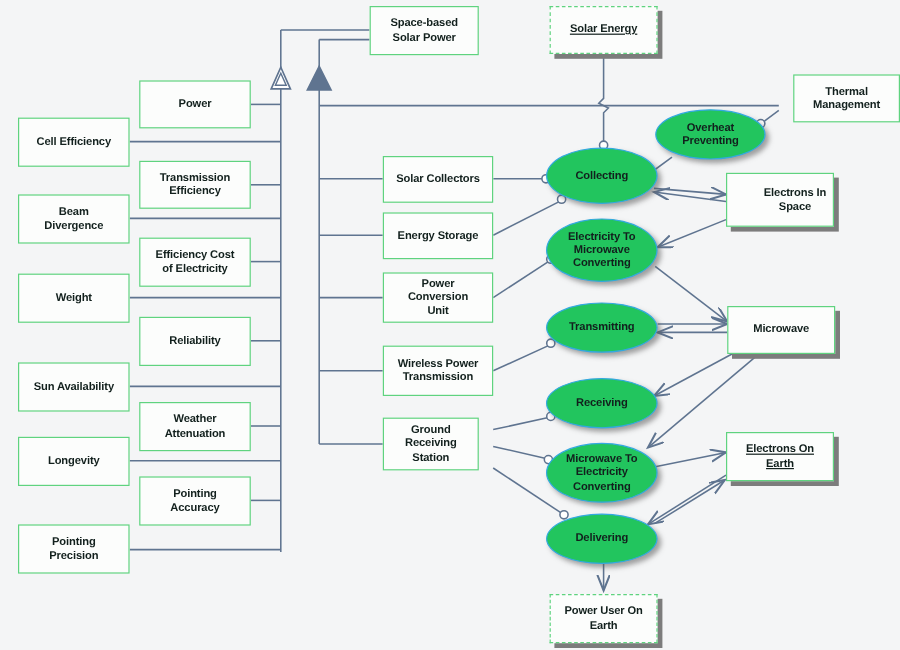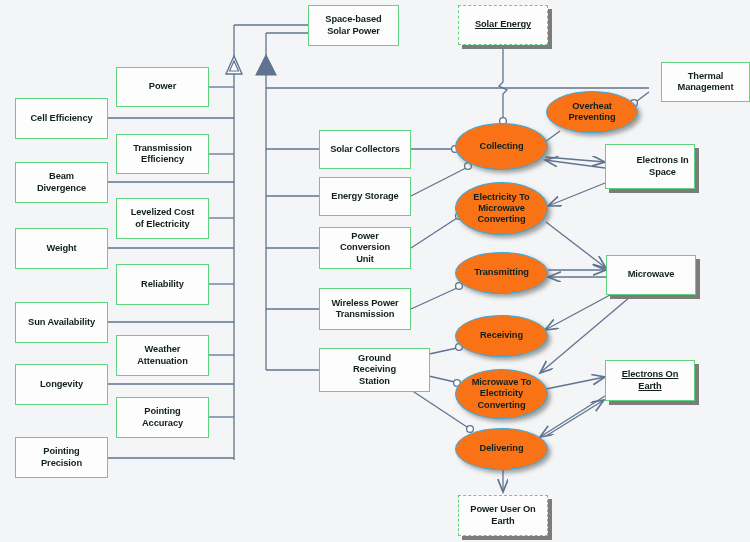"Overheat" .ellipse { background: #f97316 -> #22c55e }
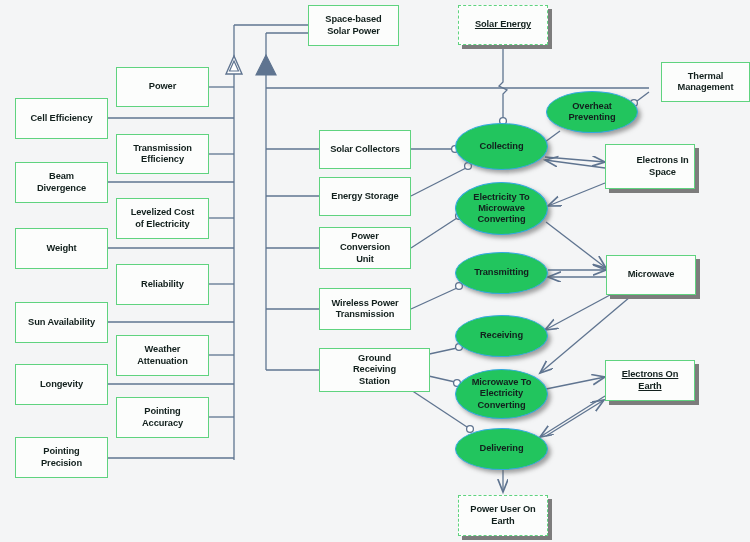"Levelized Cost" span { text: Levelized -> Efficiency }
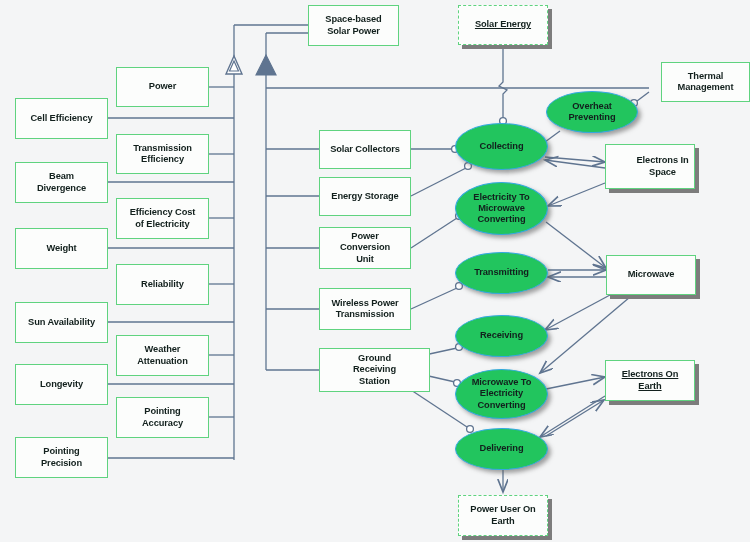"Ground" div.node { width: 111px -> 80px }
